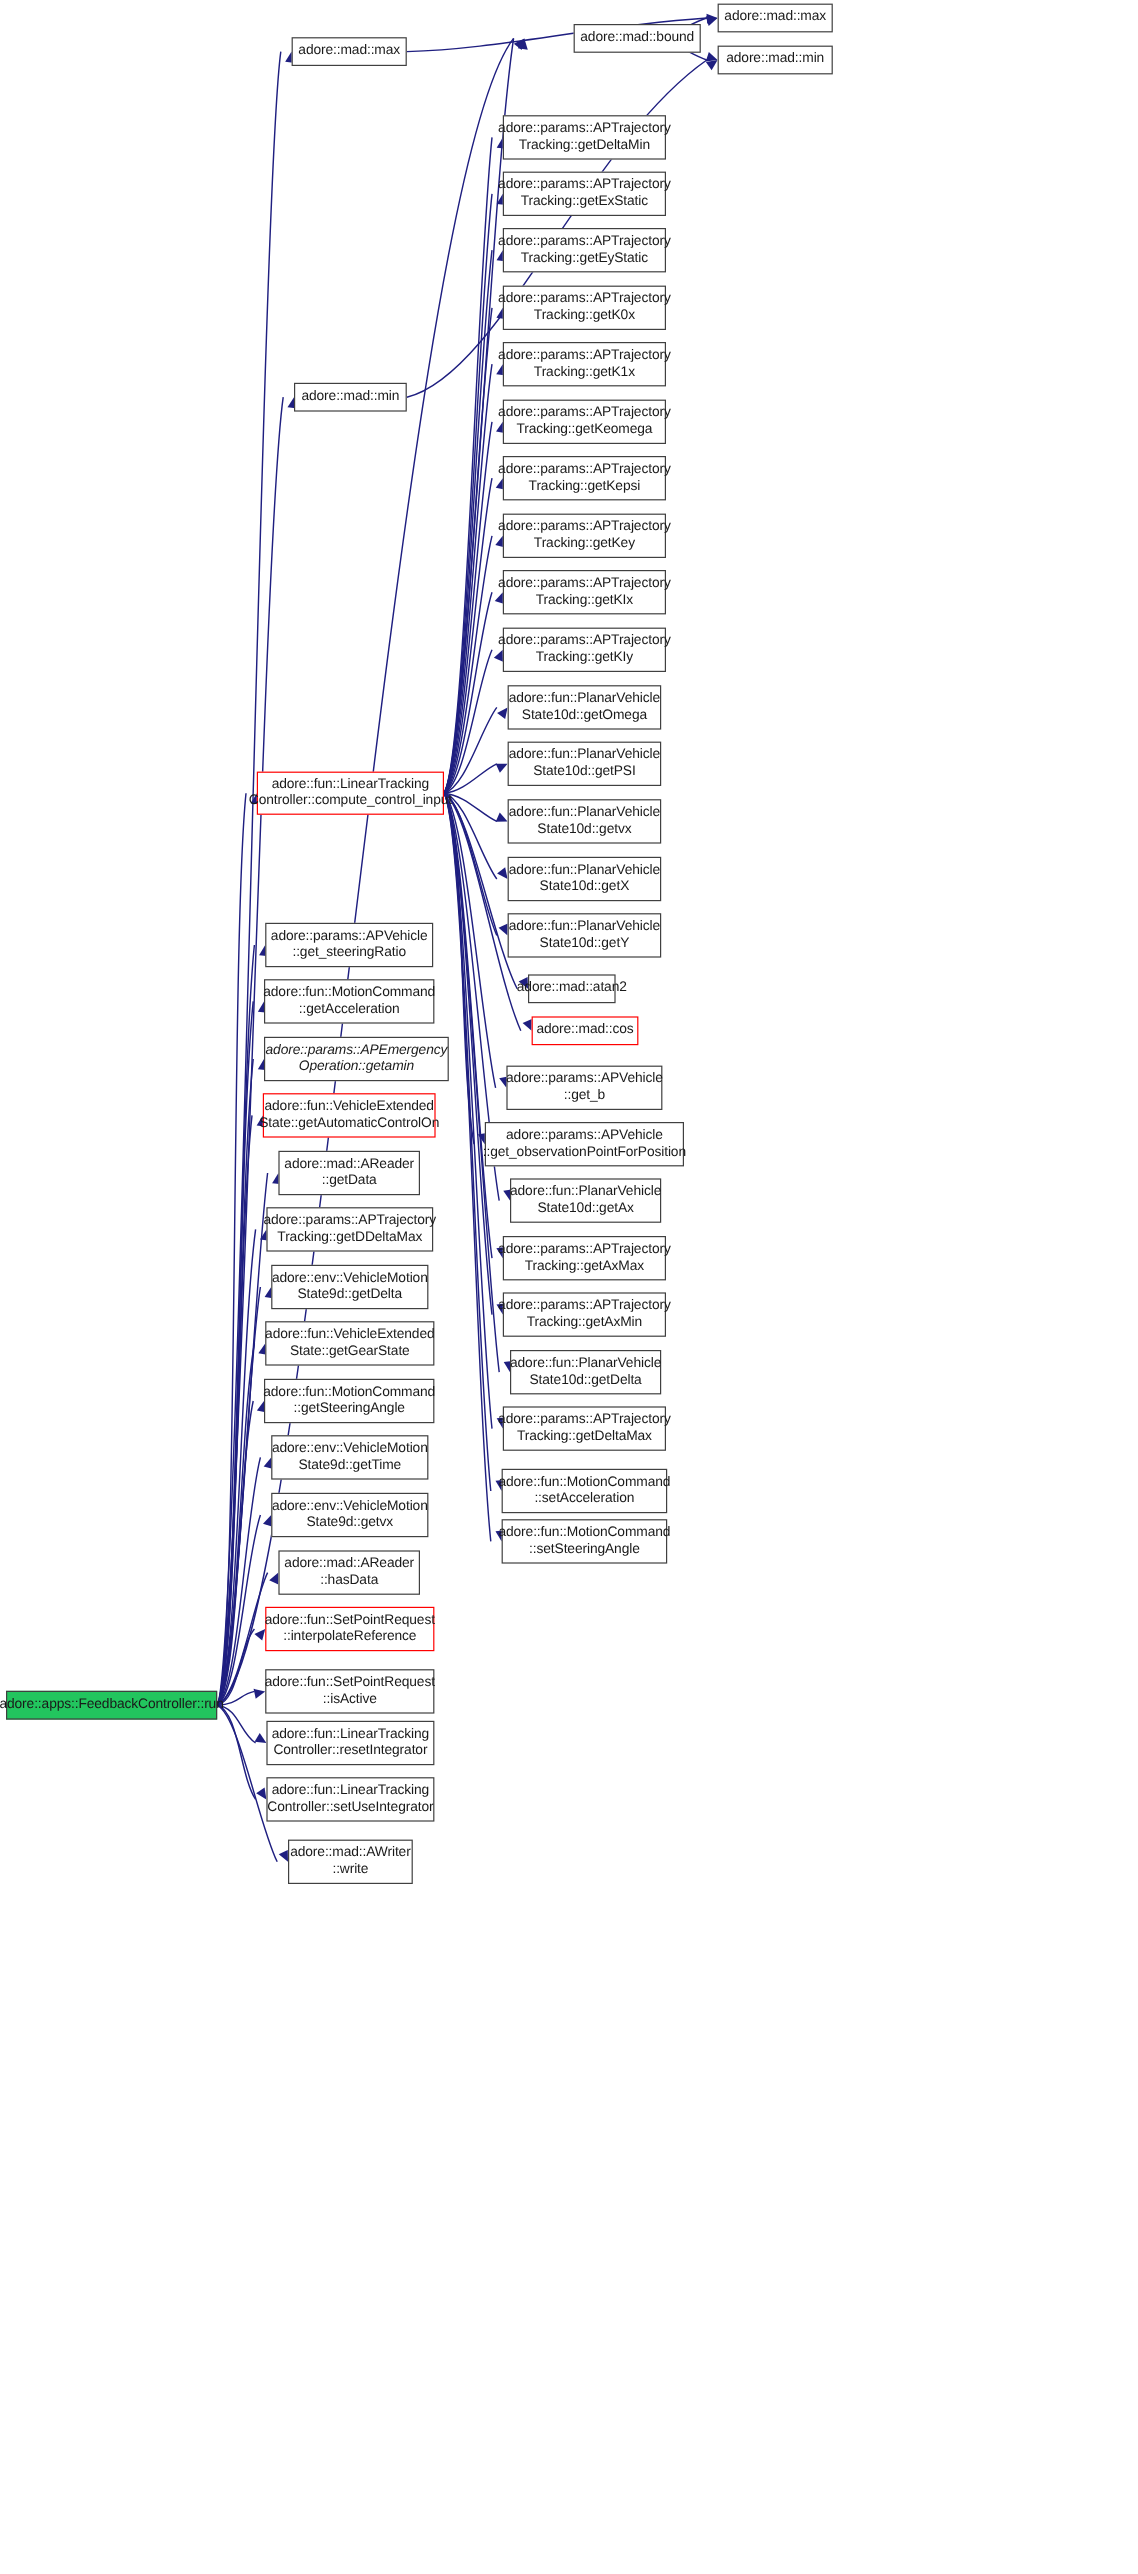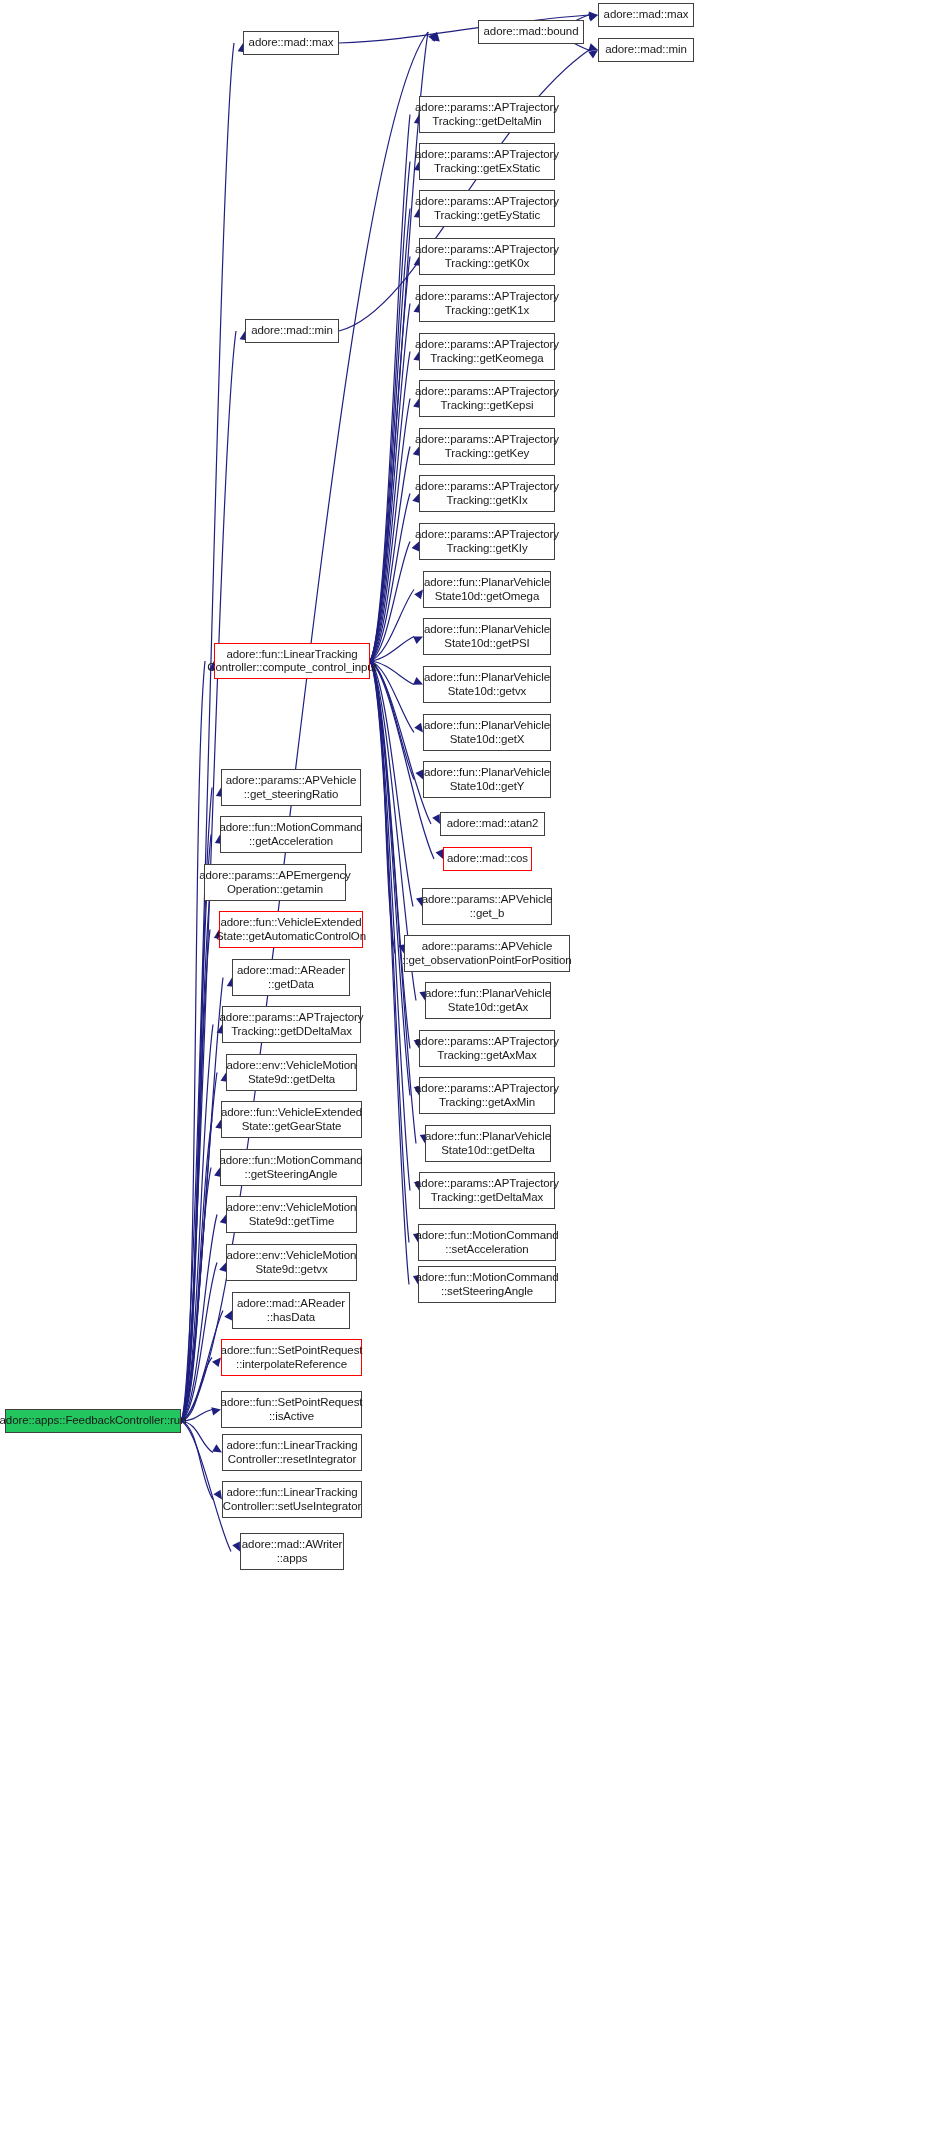"adore::mad::atan2" div.node { width: 105px -> 73px }
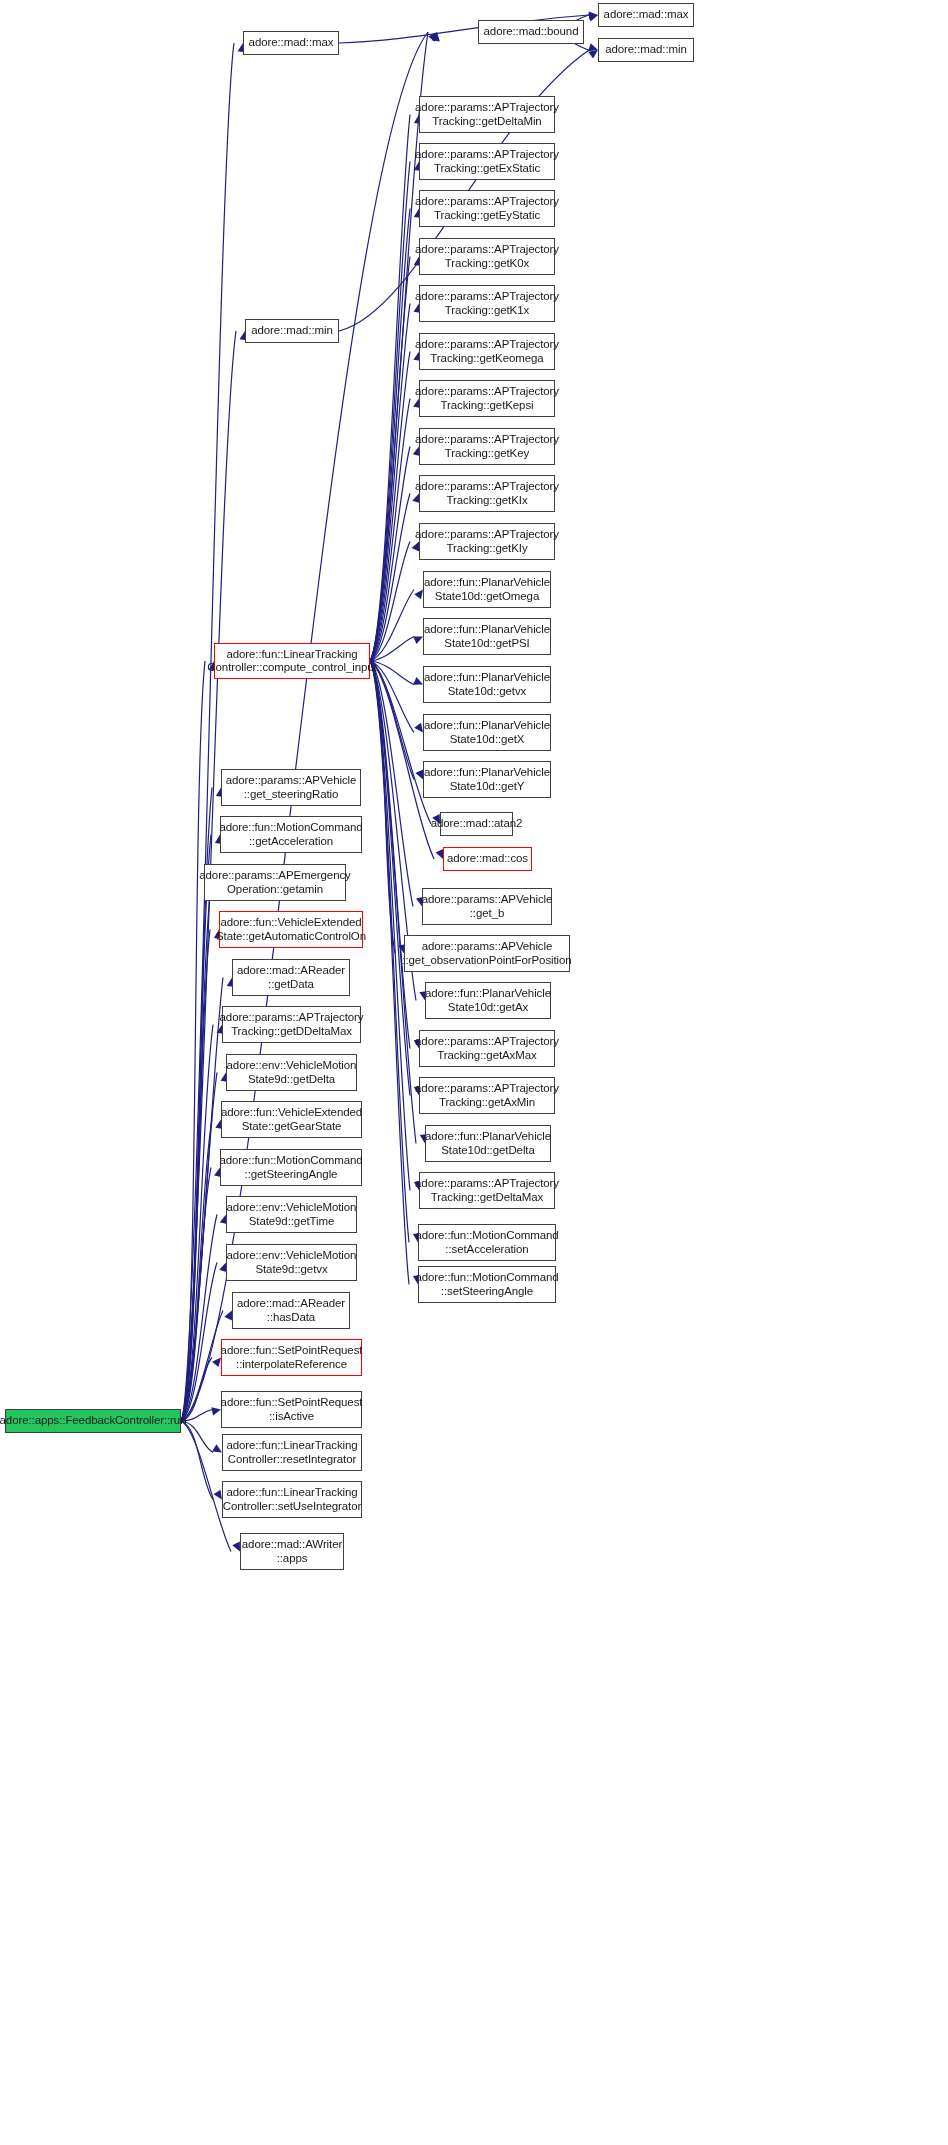"adore::params::APEmergency" div.node { font-style: none -> italic; left: 204px -> 220px; width: 142px -> 154px }
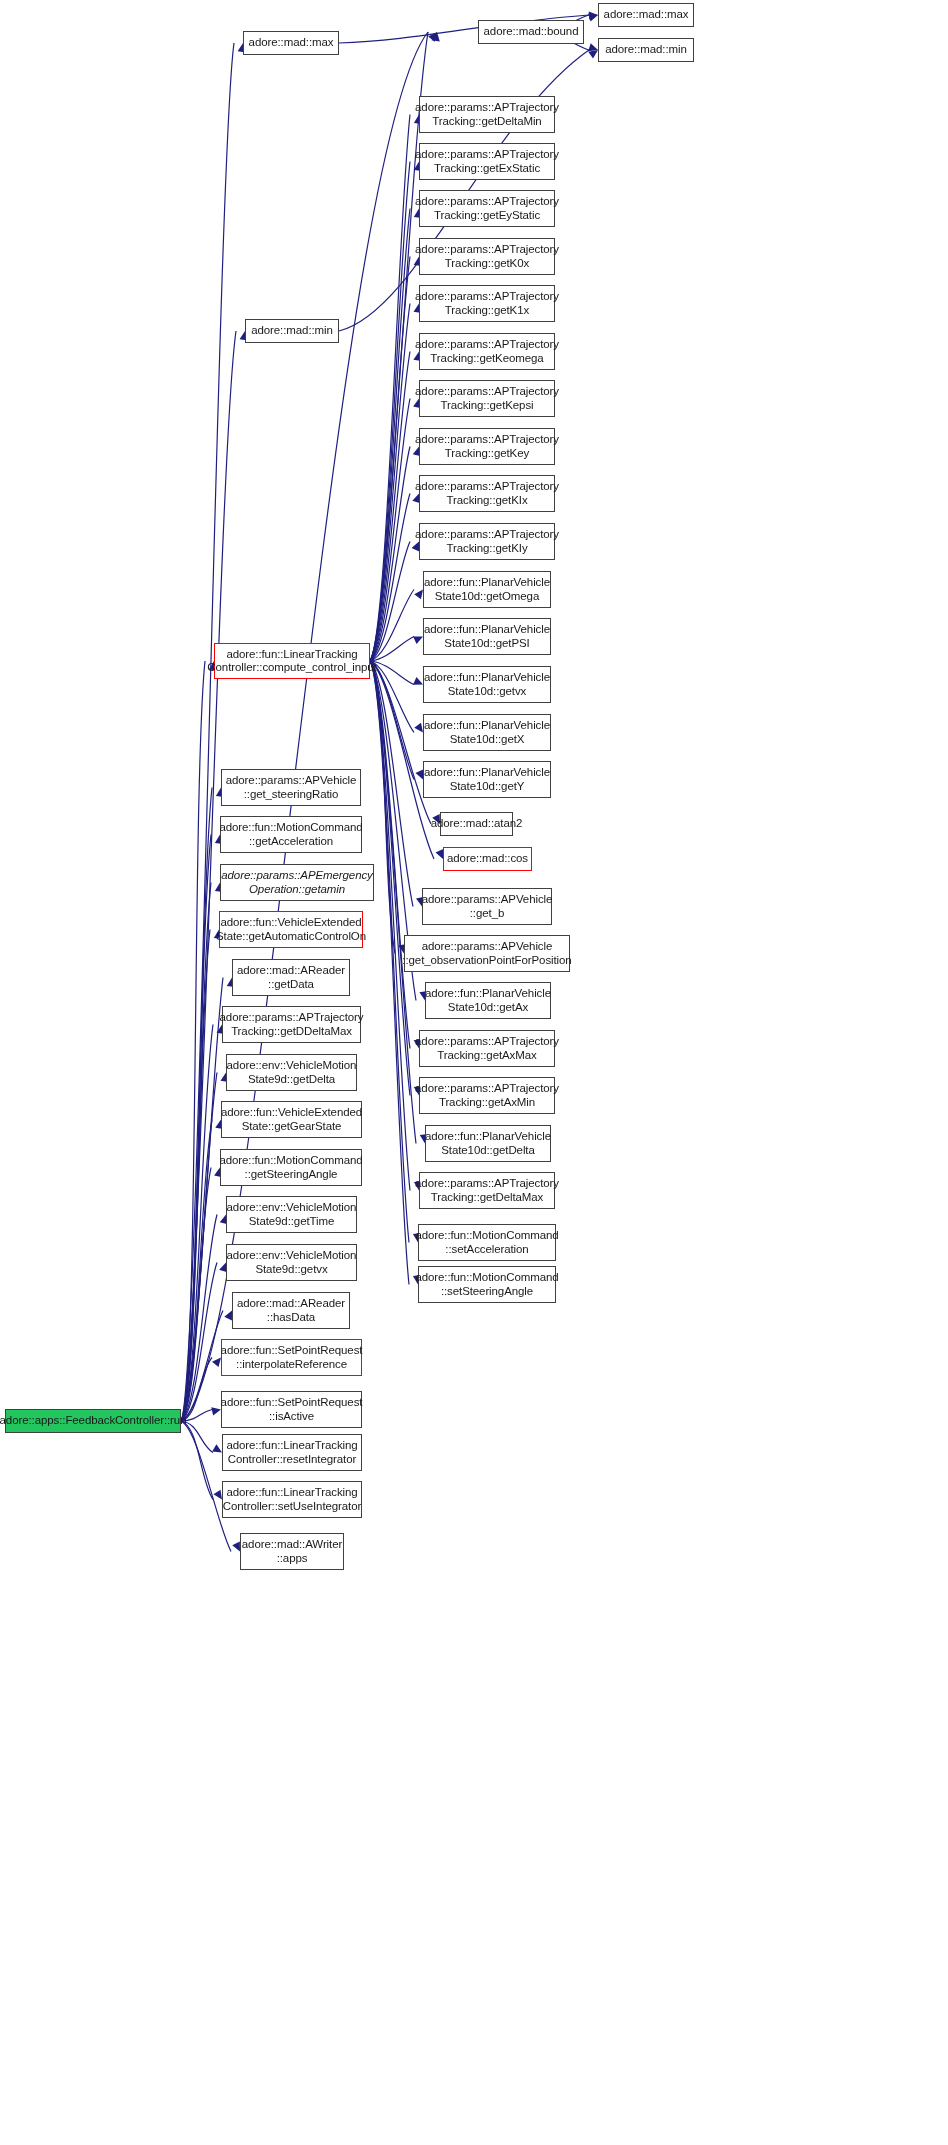"adore::mad::AWriter" div.node { text: ::apps -> ::write }
